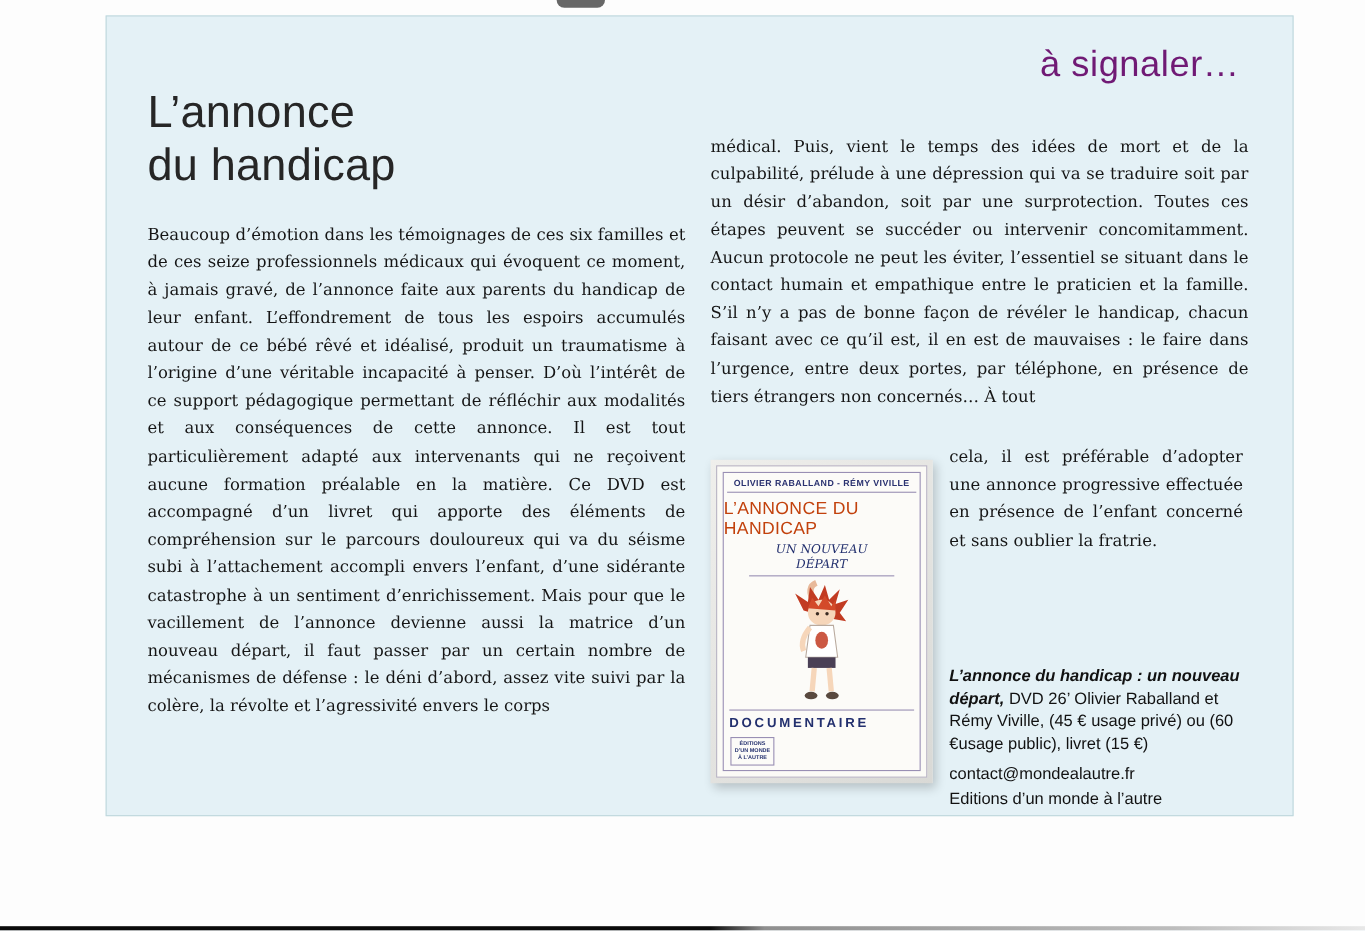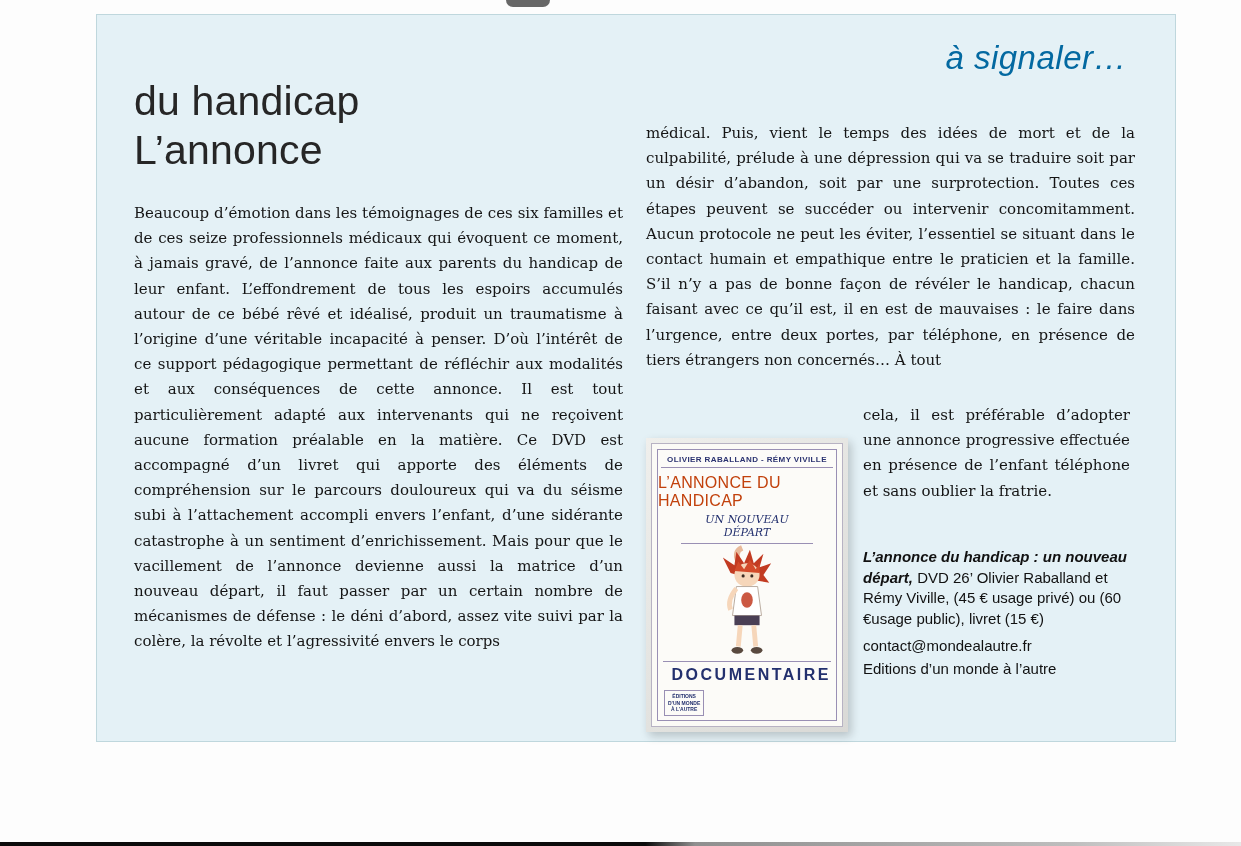"à signaler…" .section-label { color: #0369a1 -> #701a75; font-style: italic -> none }
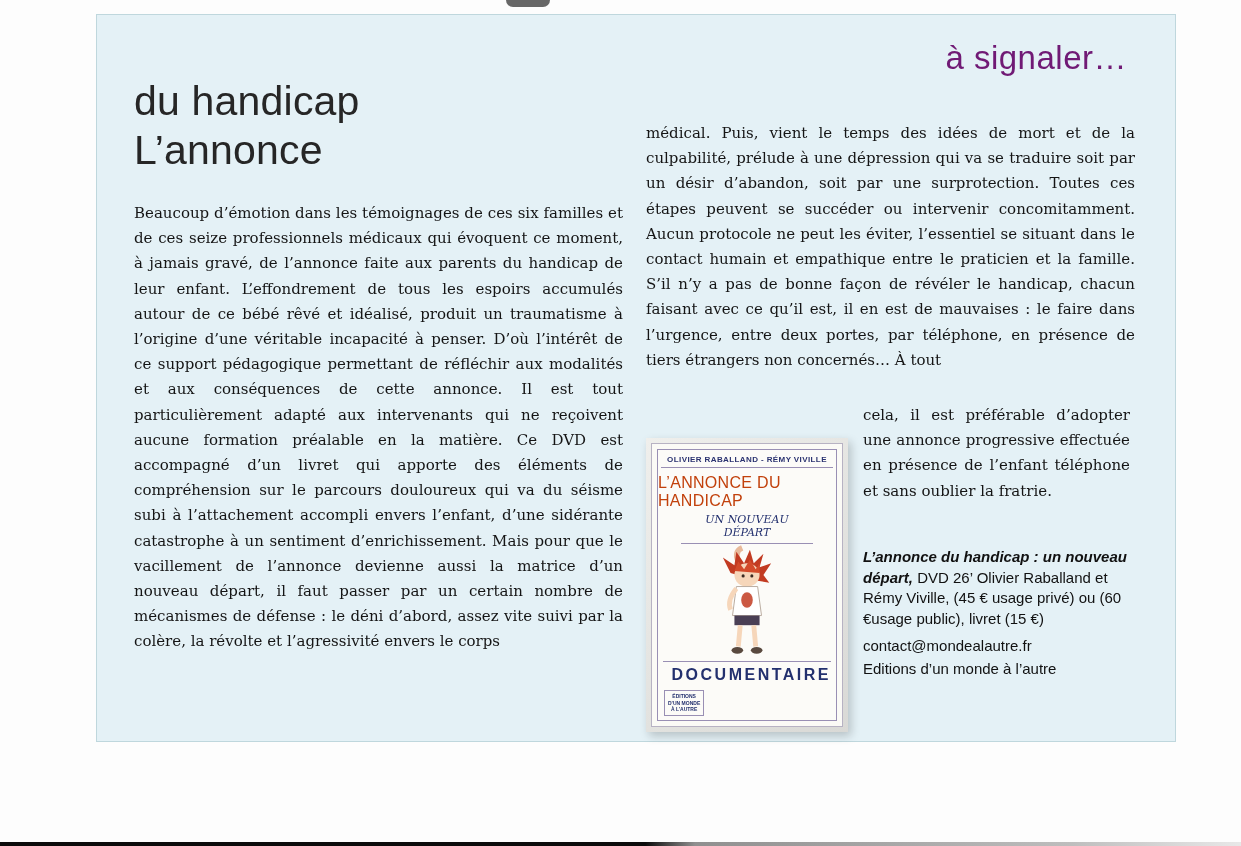"du handicap" span { order: before "L’annonce" -> after "L’annonce" }
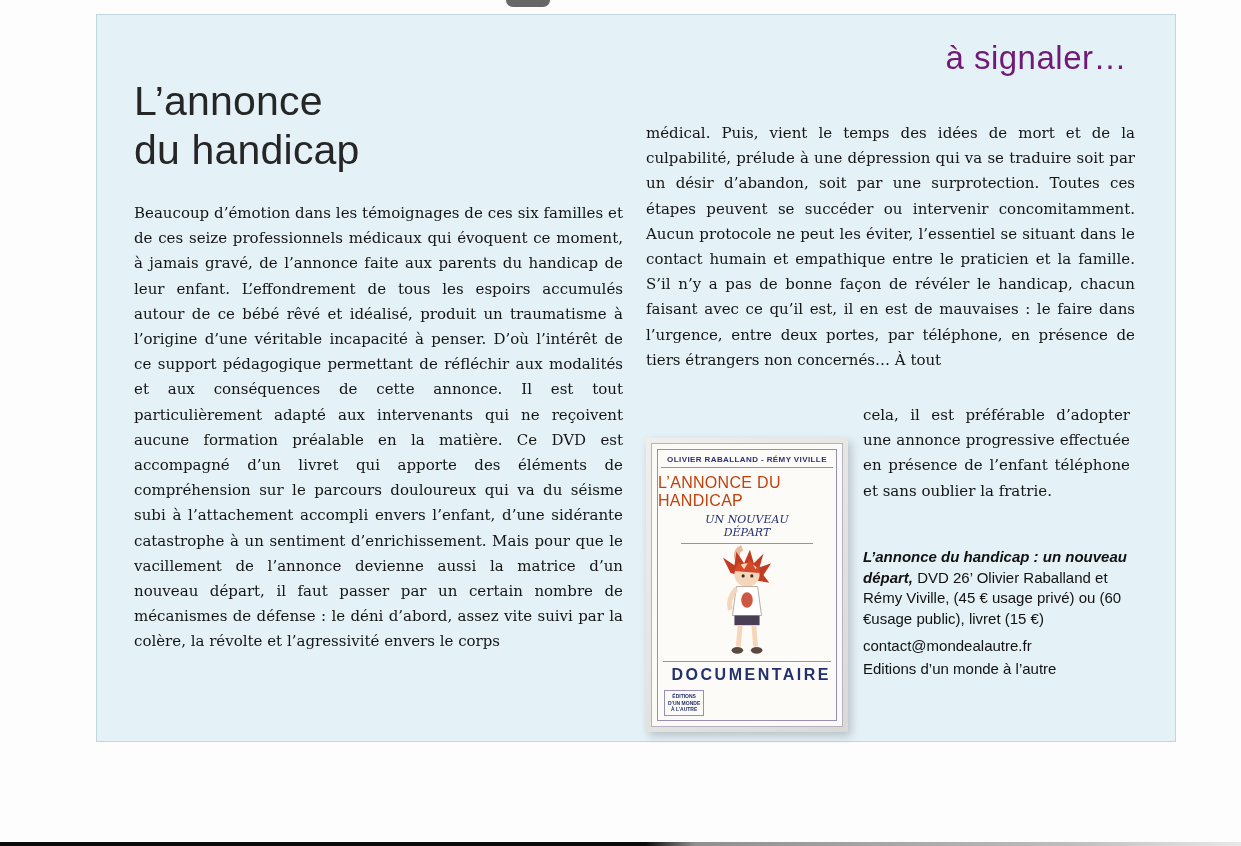"cela, il est préférable d’adopter" div.col { text: téléphone -> concerné }
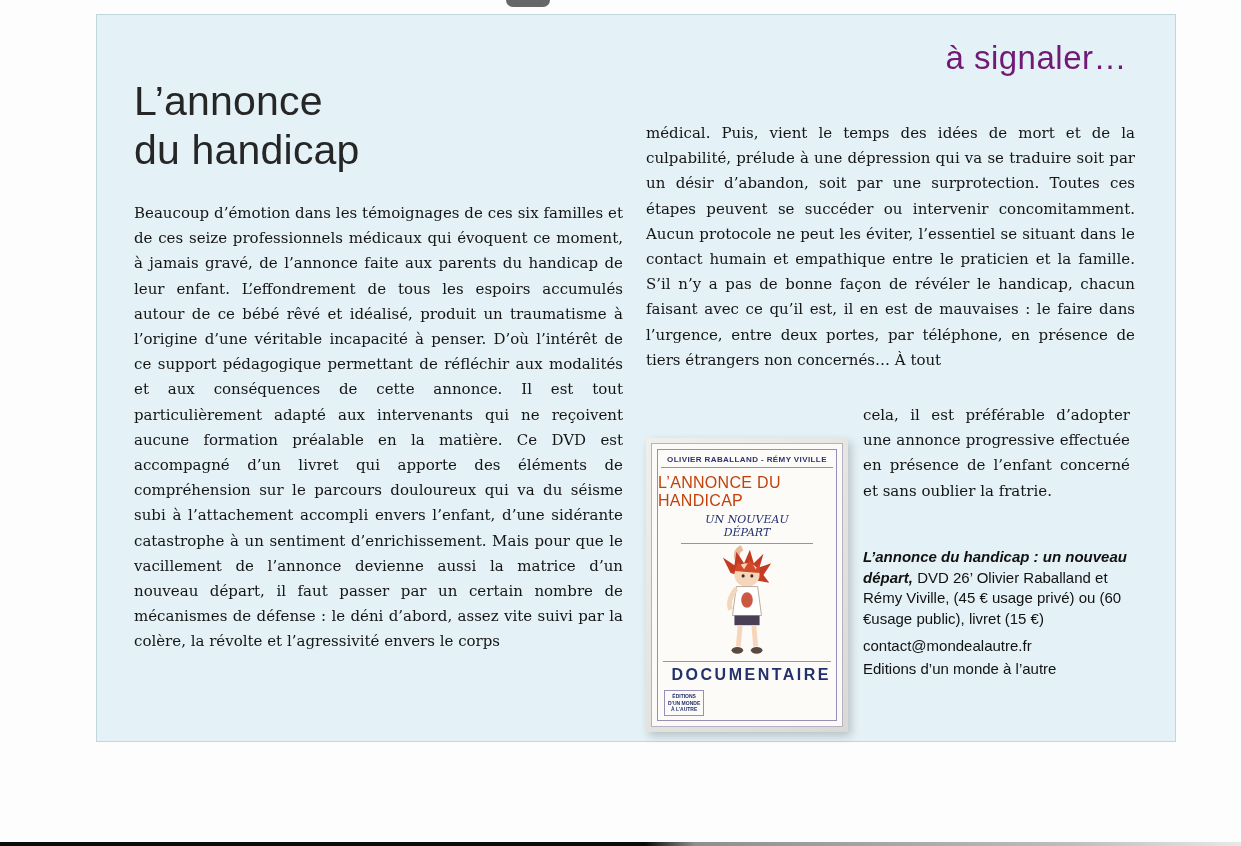"OLIVIER RABALLAND - RÉMY VIVILLE" .dvd { top: 423px -> 403px }
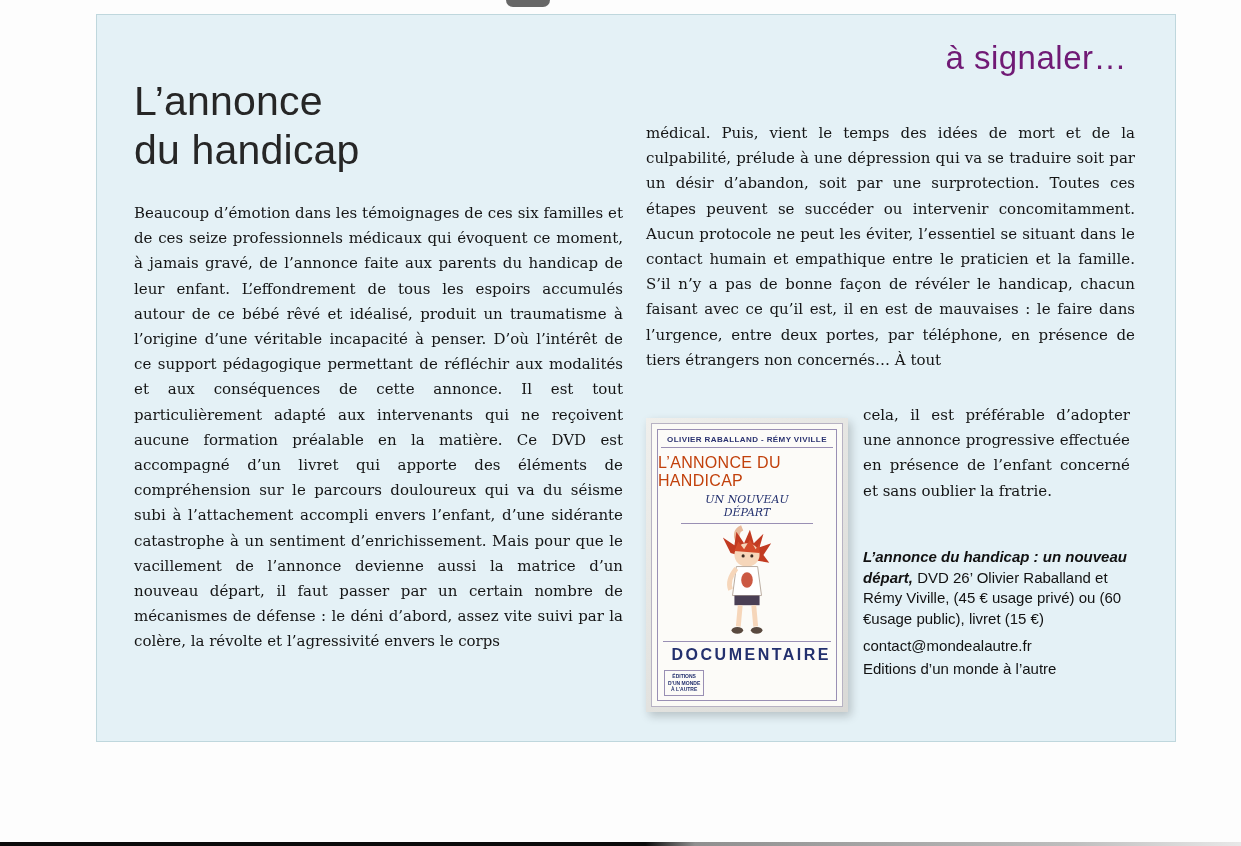"L’annonce du handicap : un" .caption { top: 532px -> 590px }
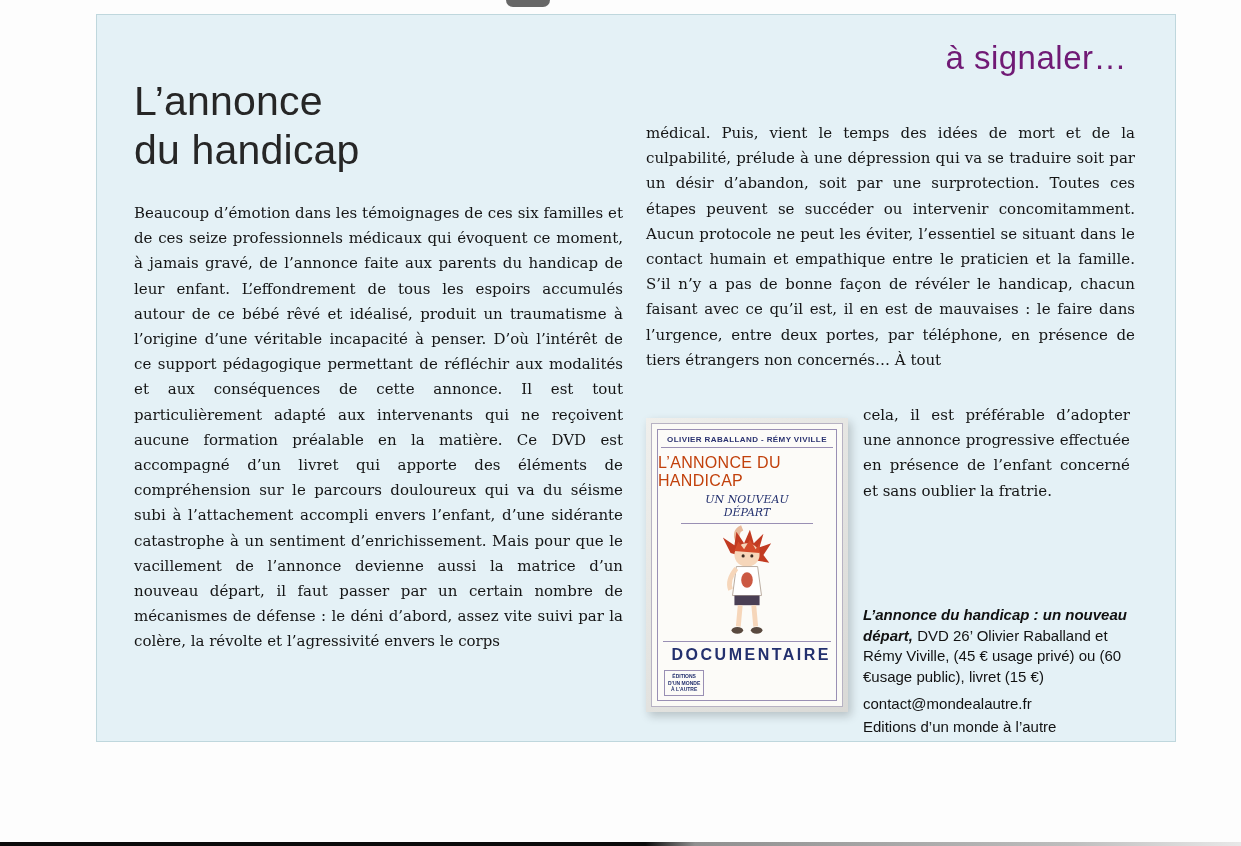"DOCUMENTAIRE" .dvd-genre { font-size: 16px -> 12px; text-align: right -> left }
